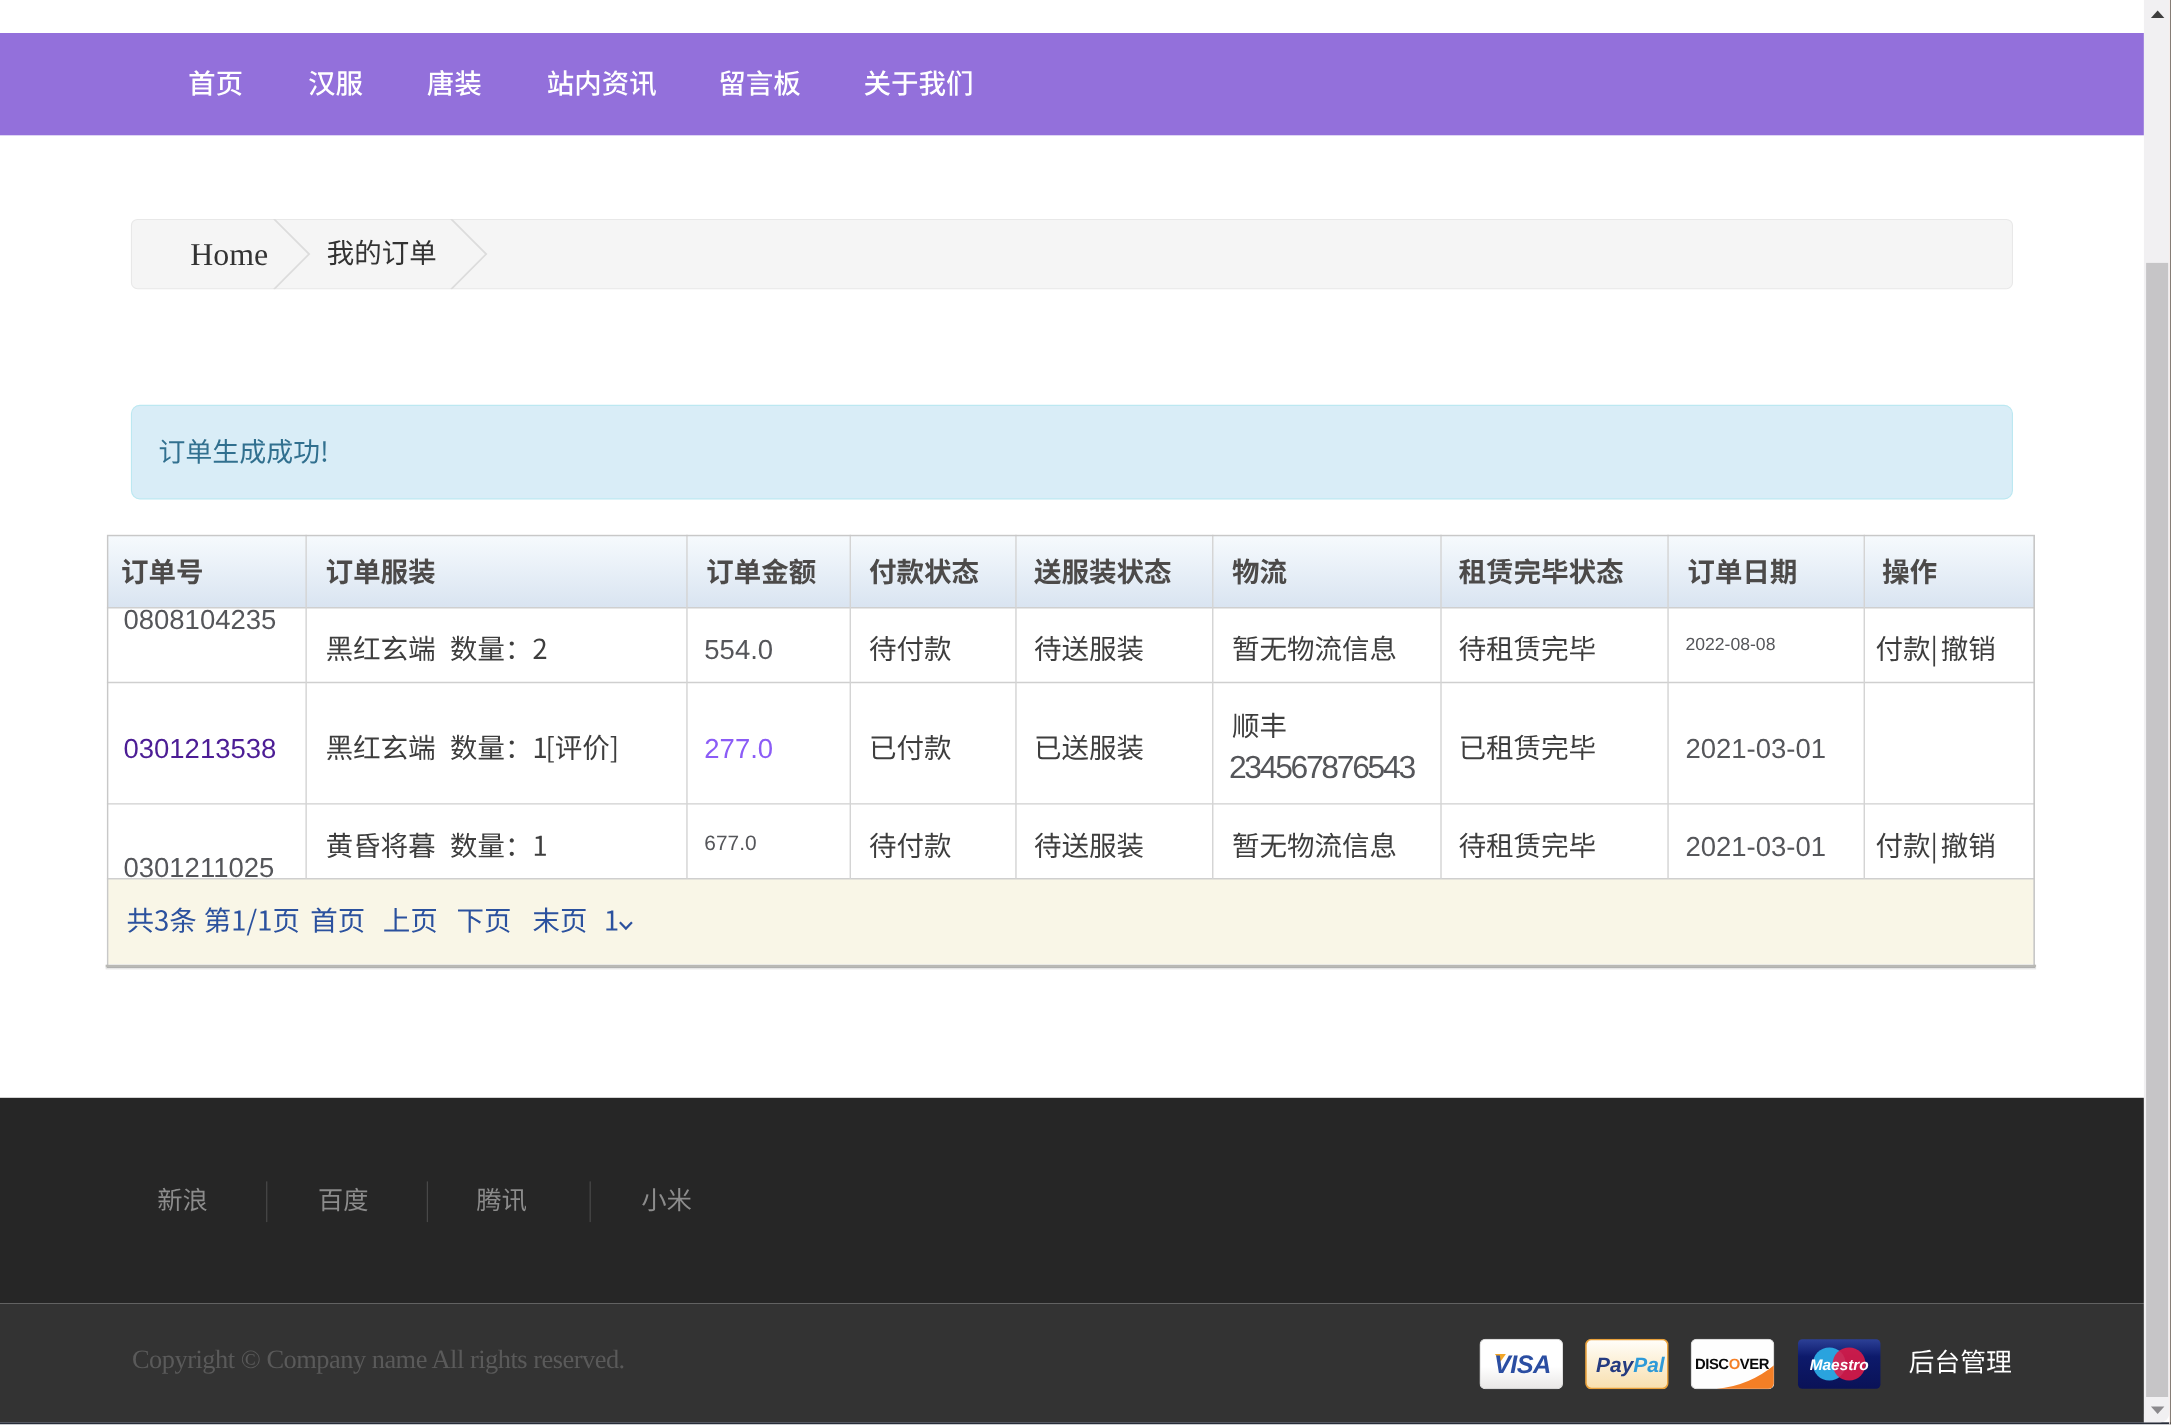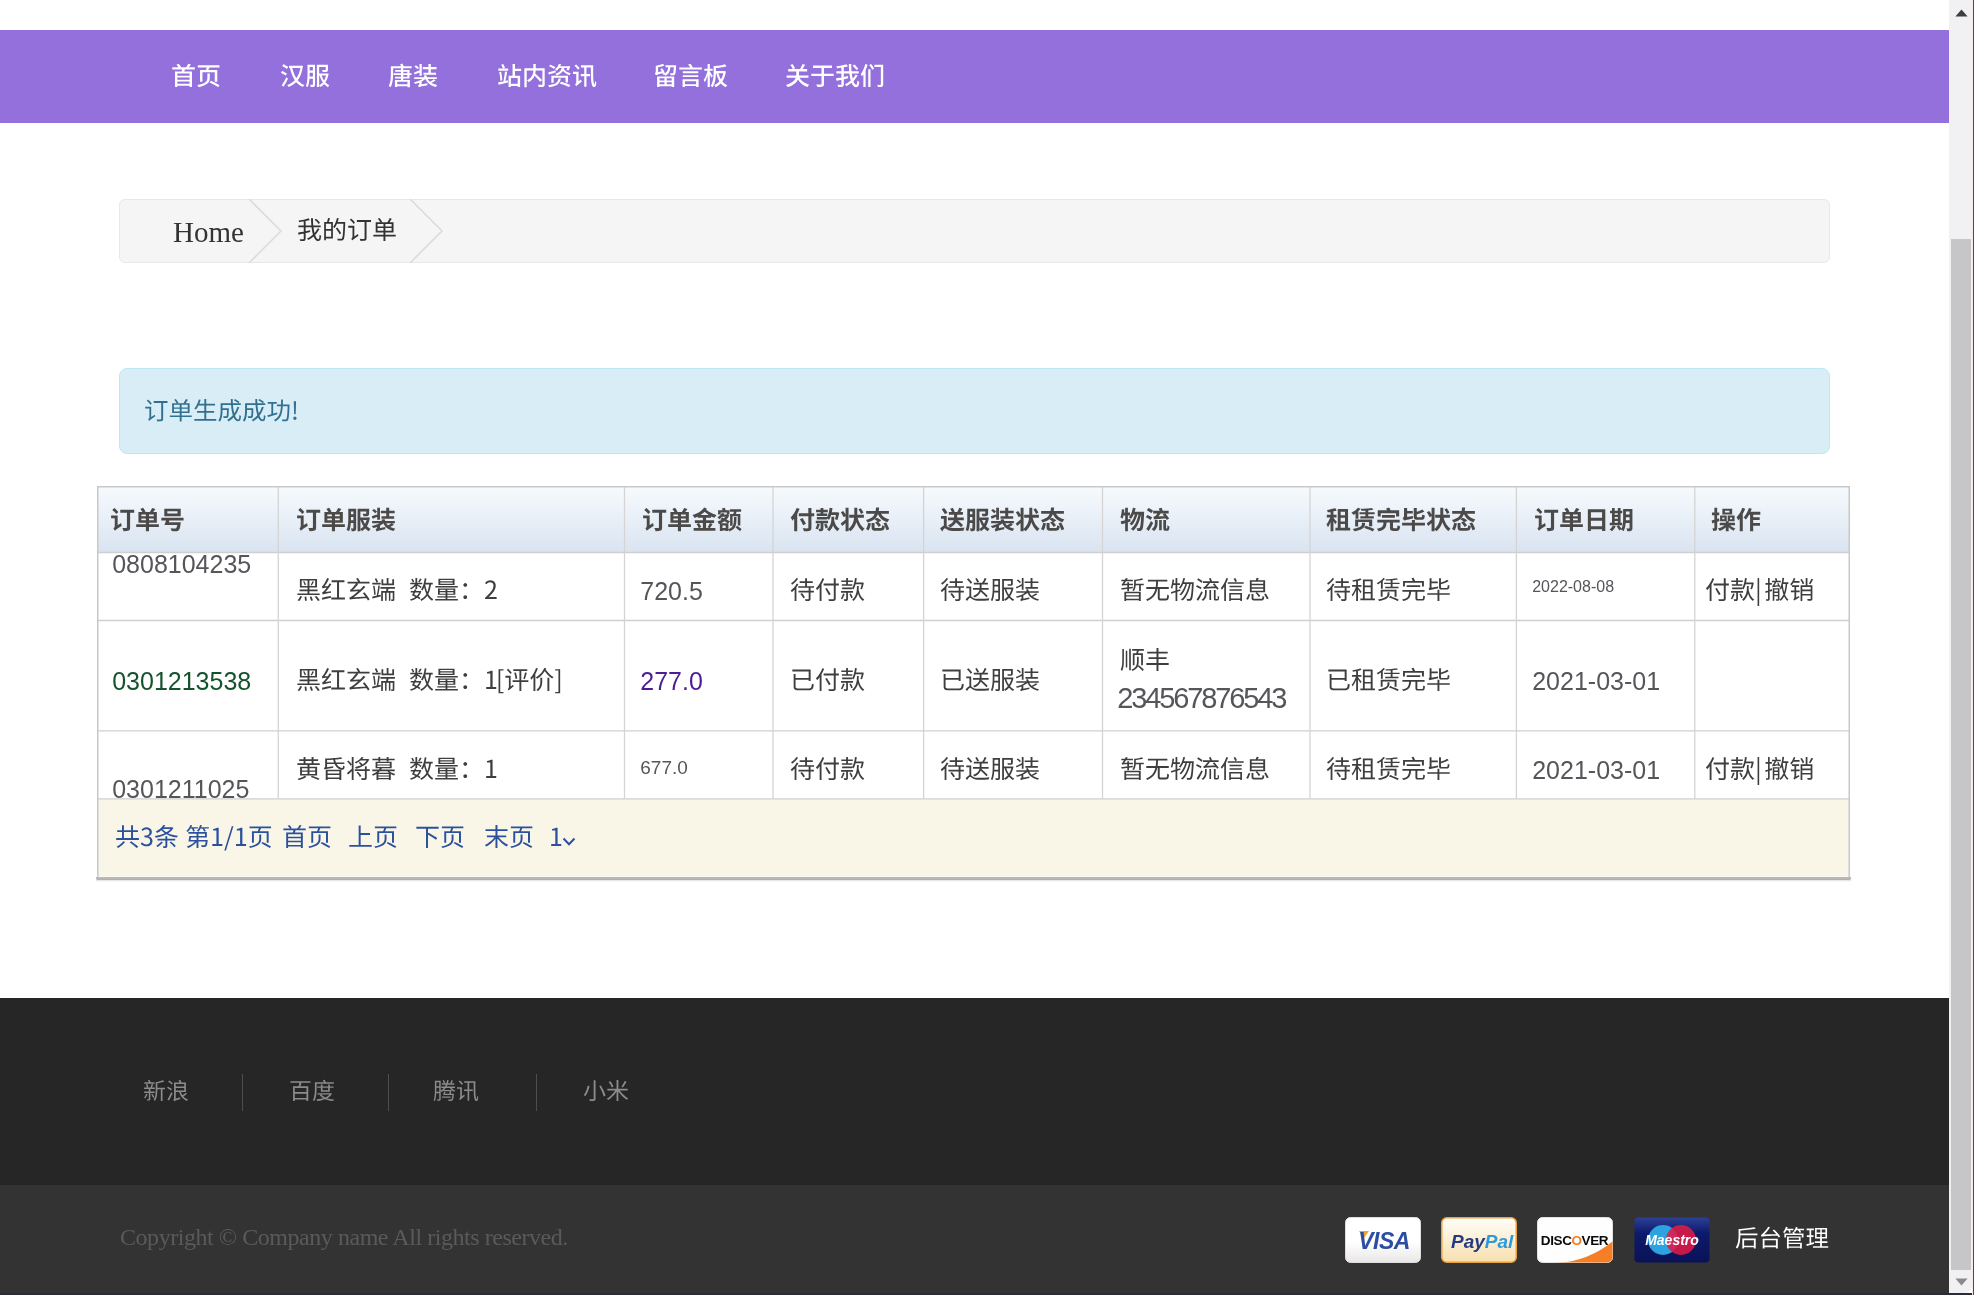"720.5" div { text: 720.5 -> 554.0 }
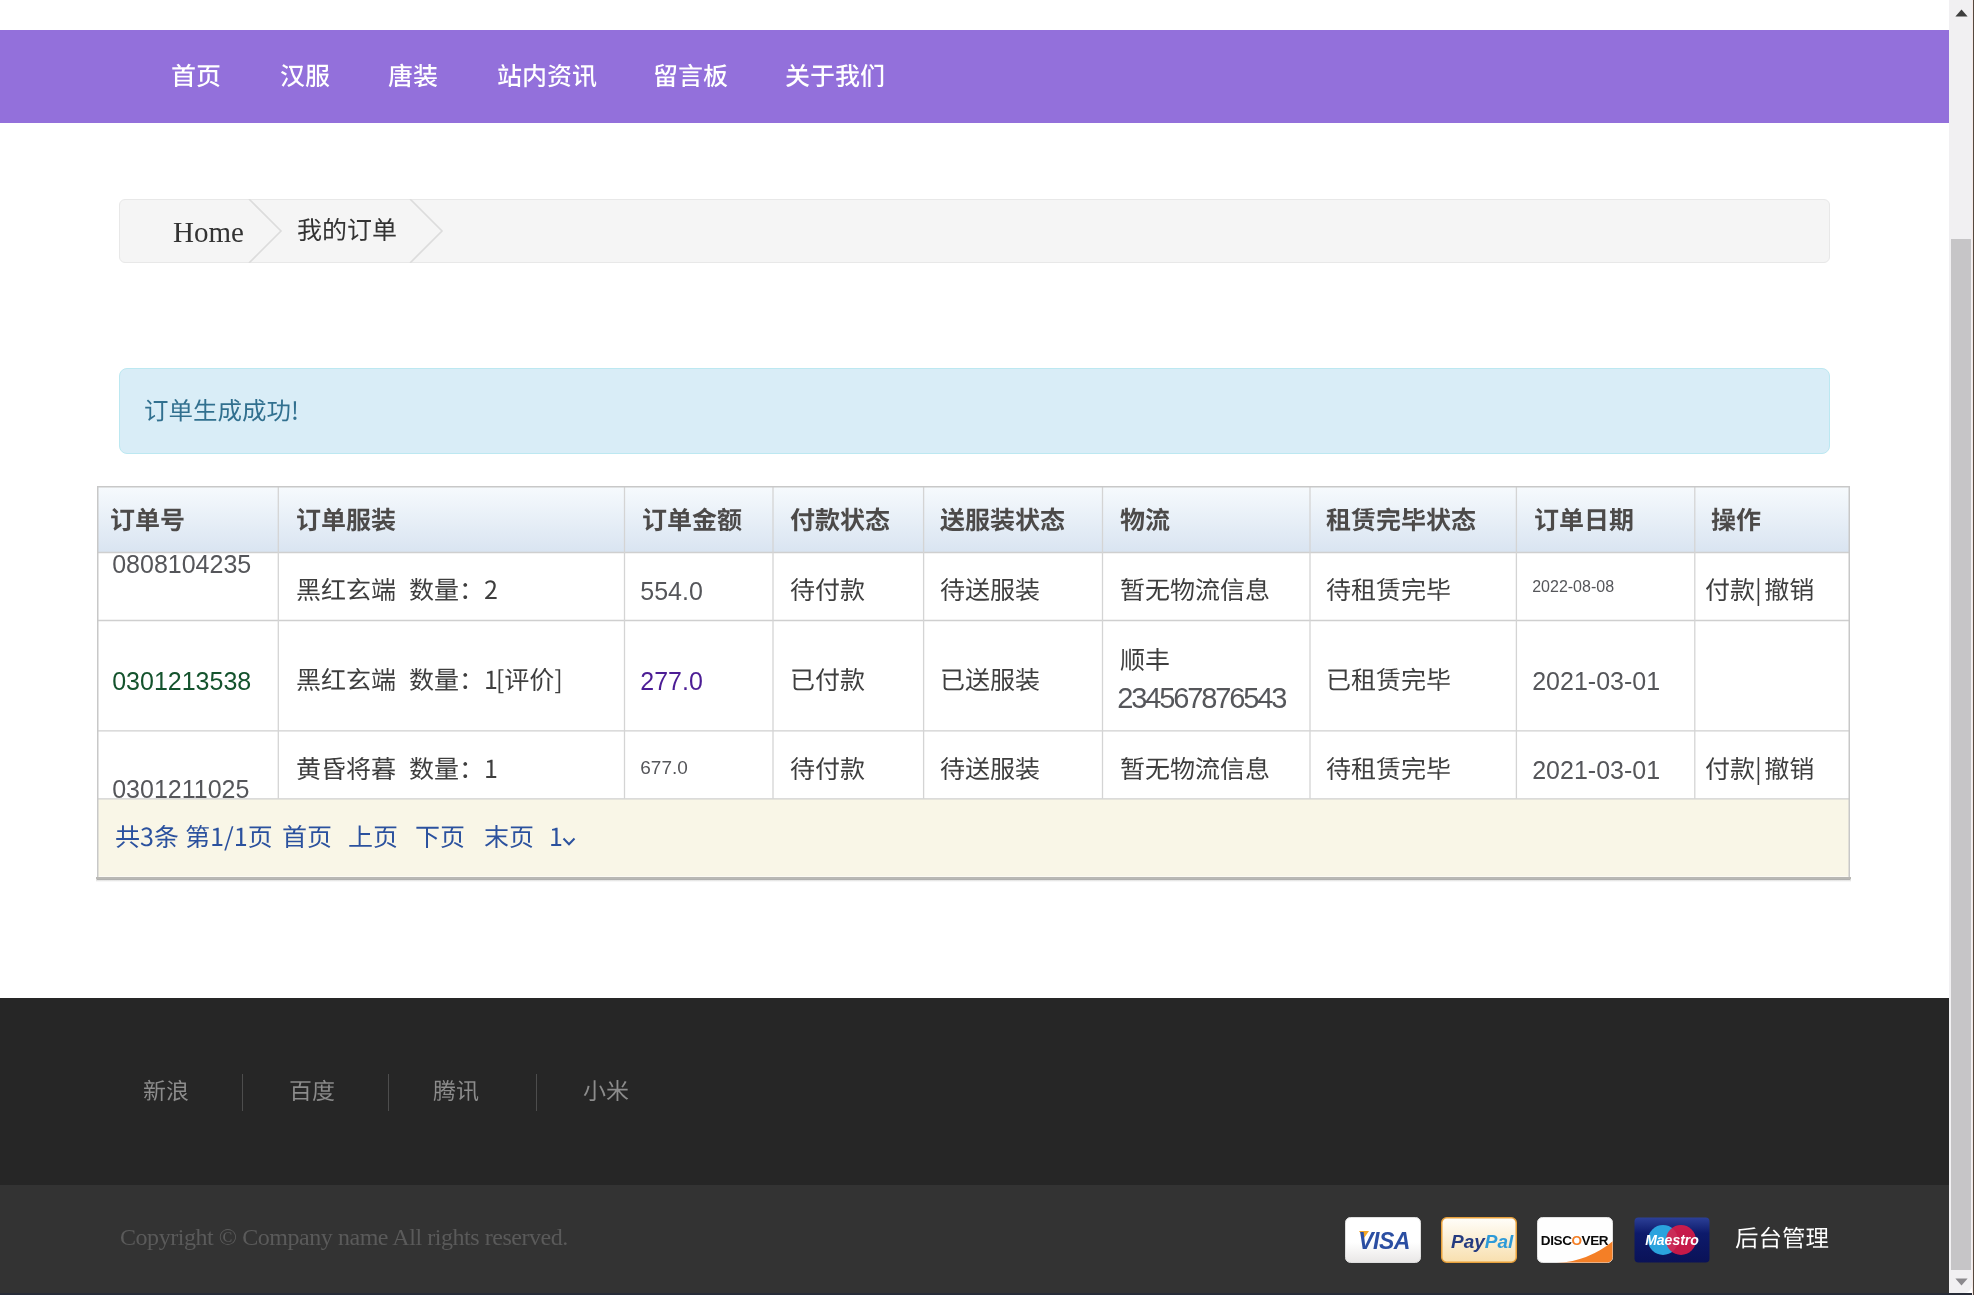"0301213538" div { color: #14532d -> #4c1d95 }
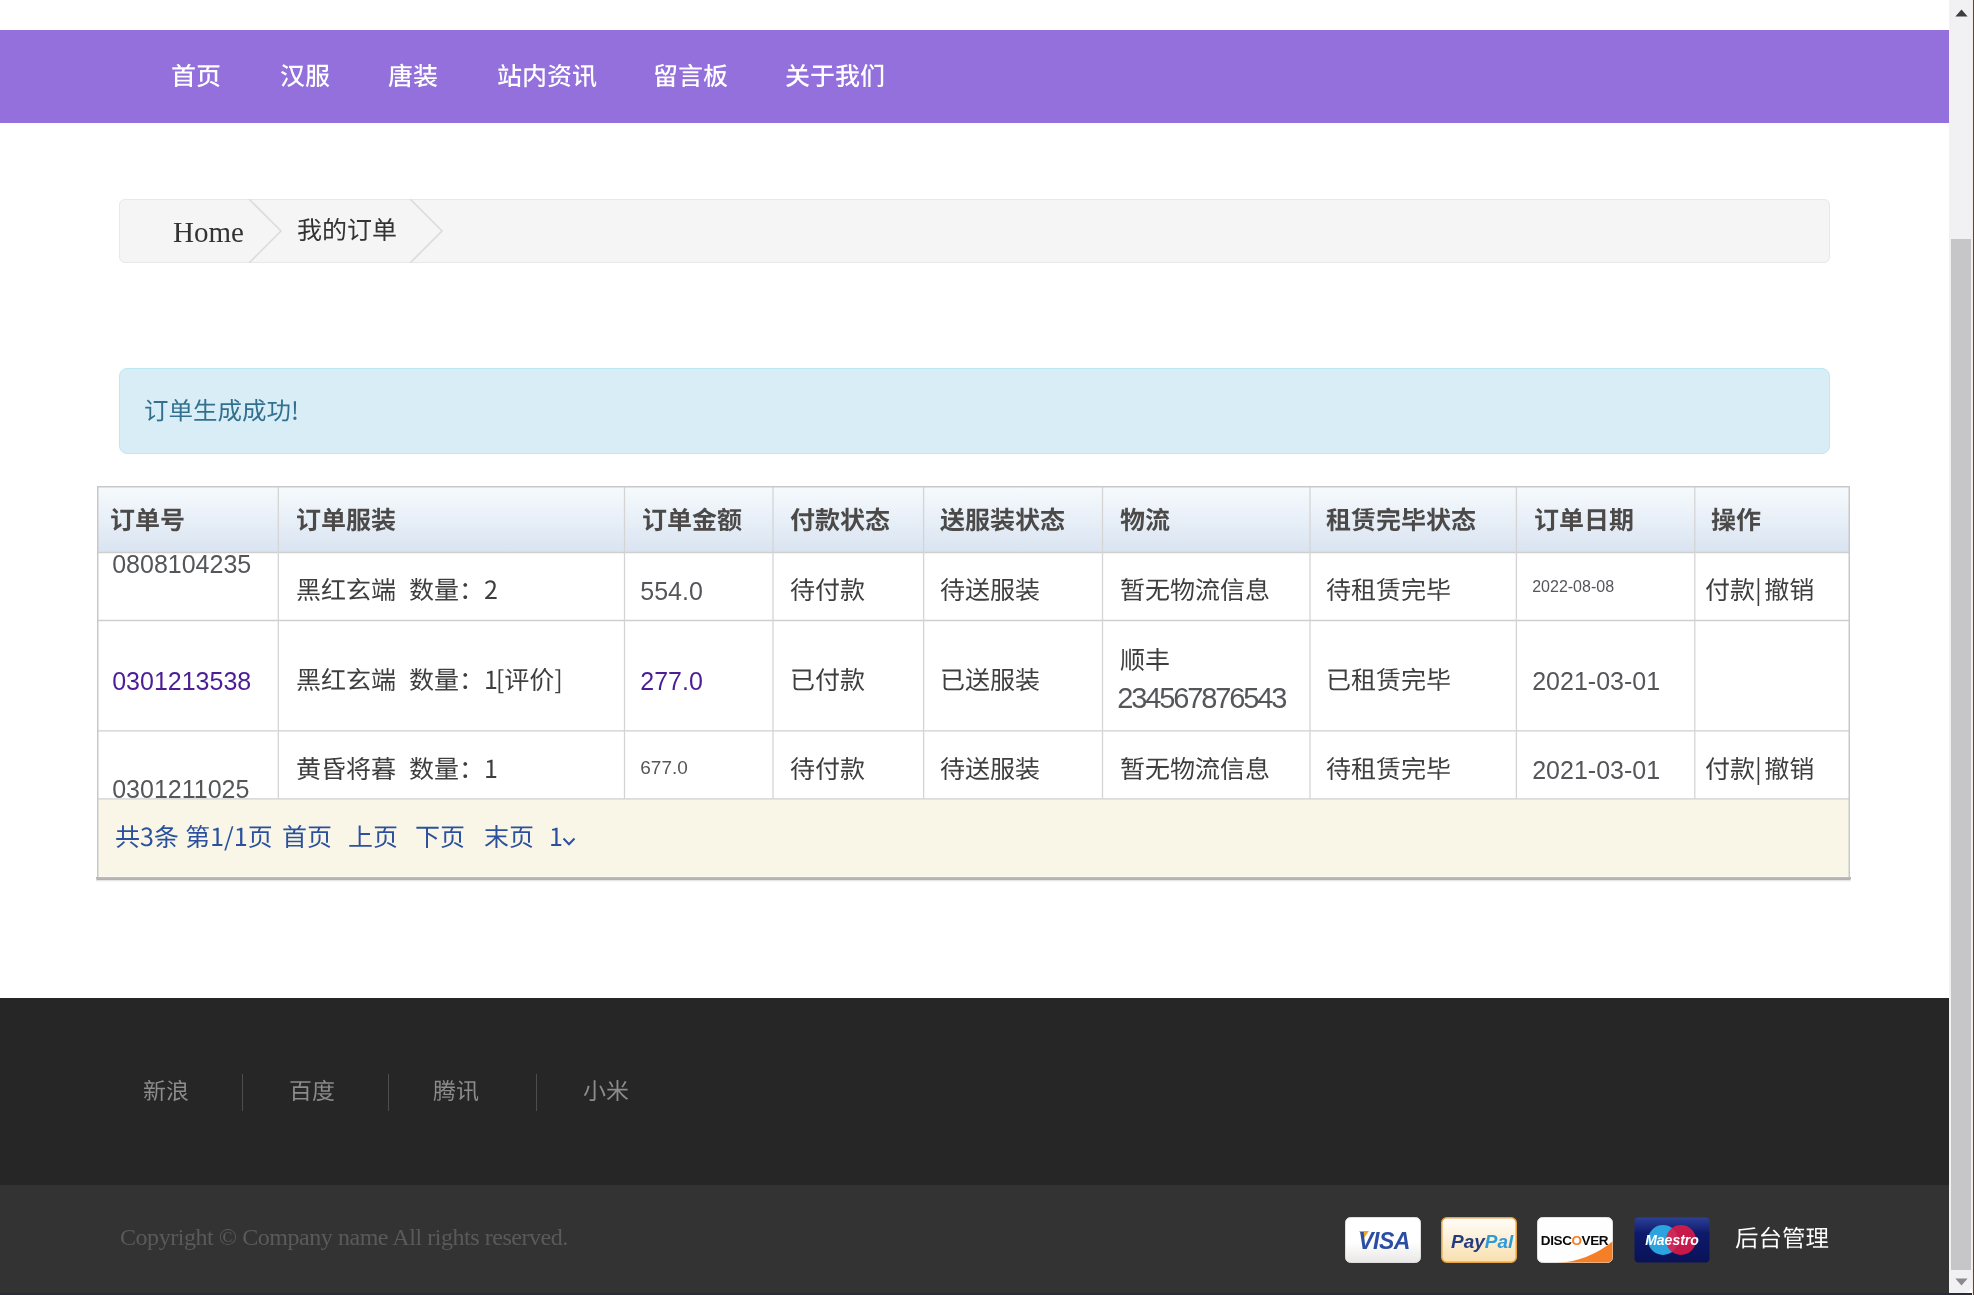"277.0" div { color: #4c1d95 -> #8b5cf6 }
